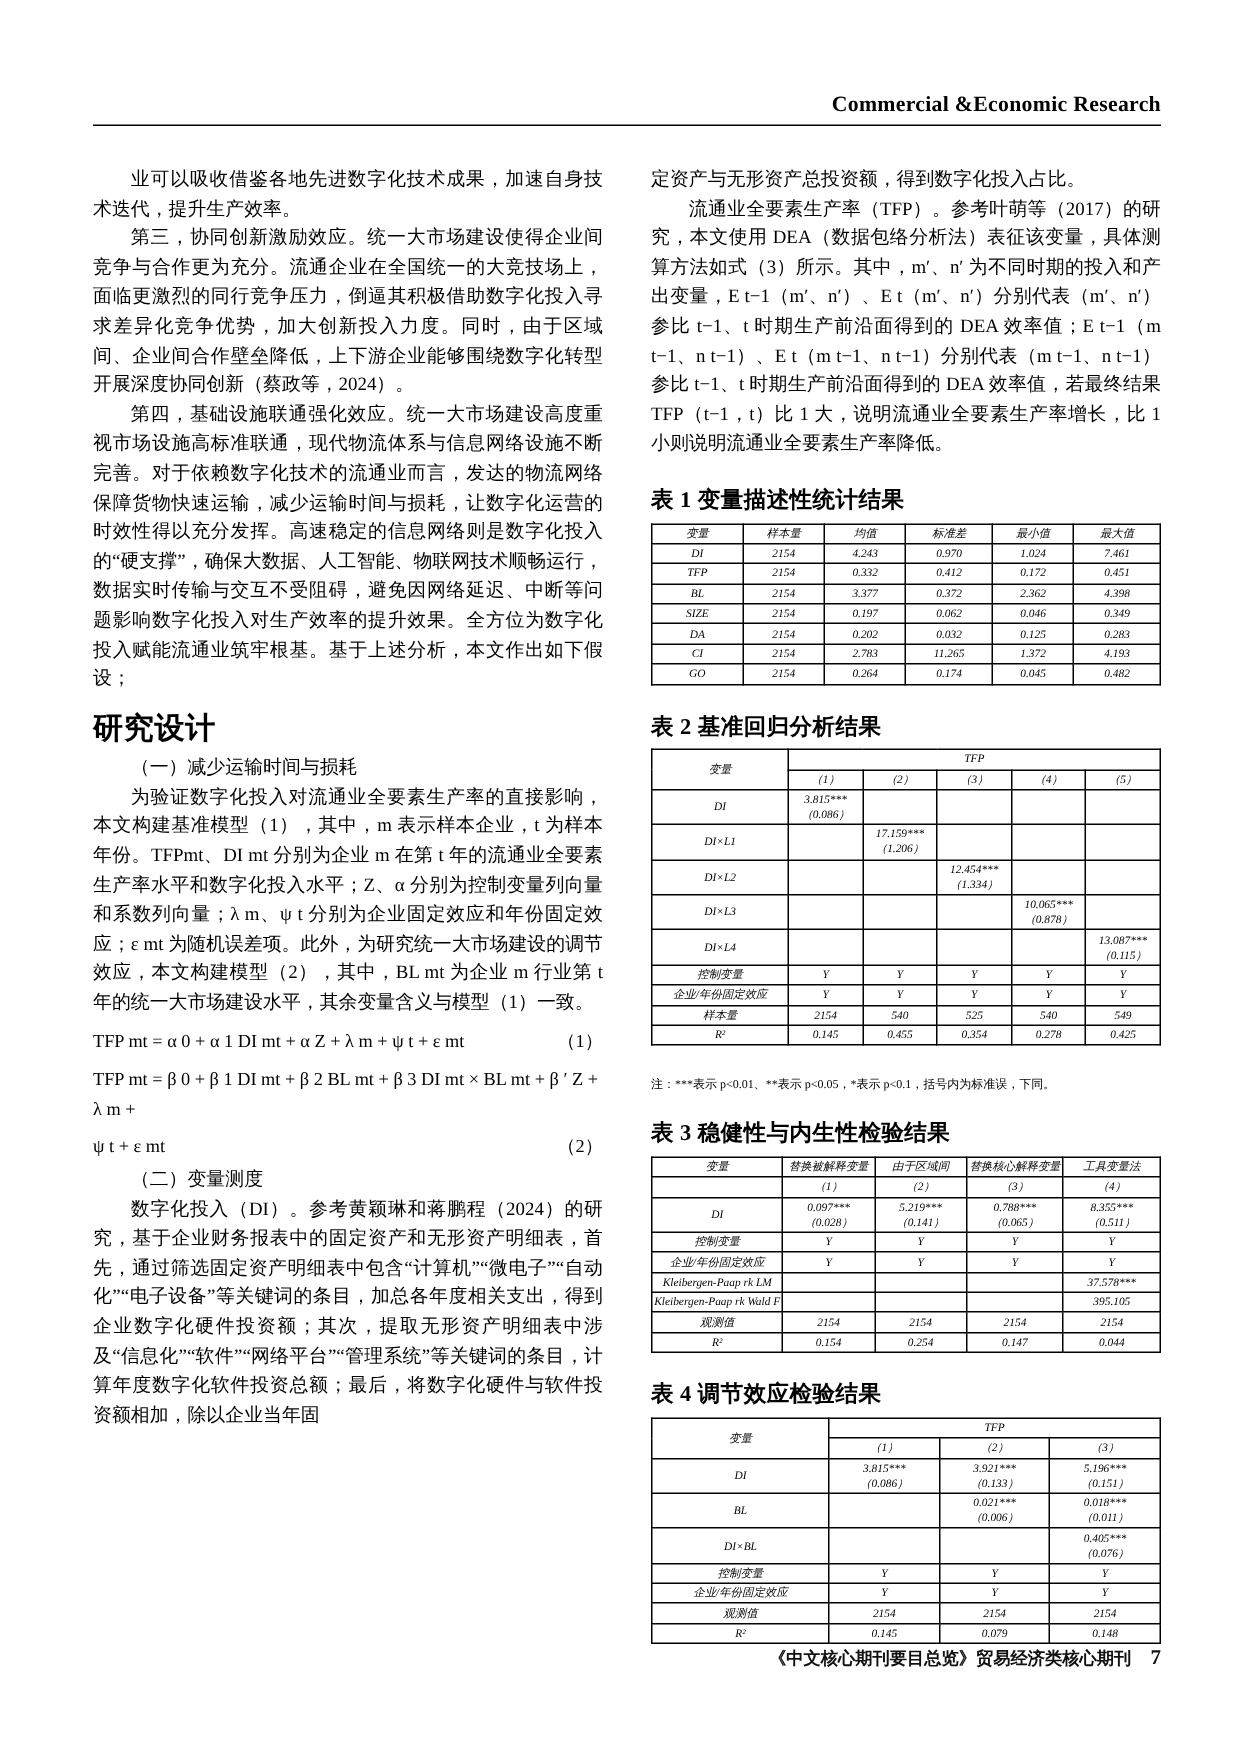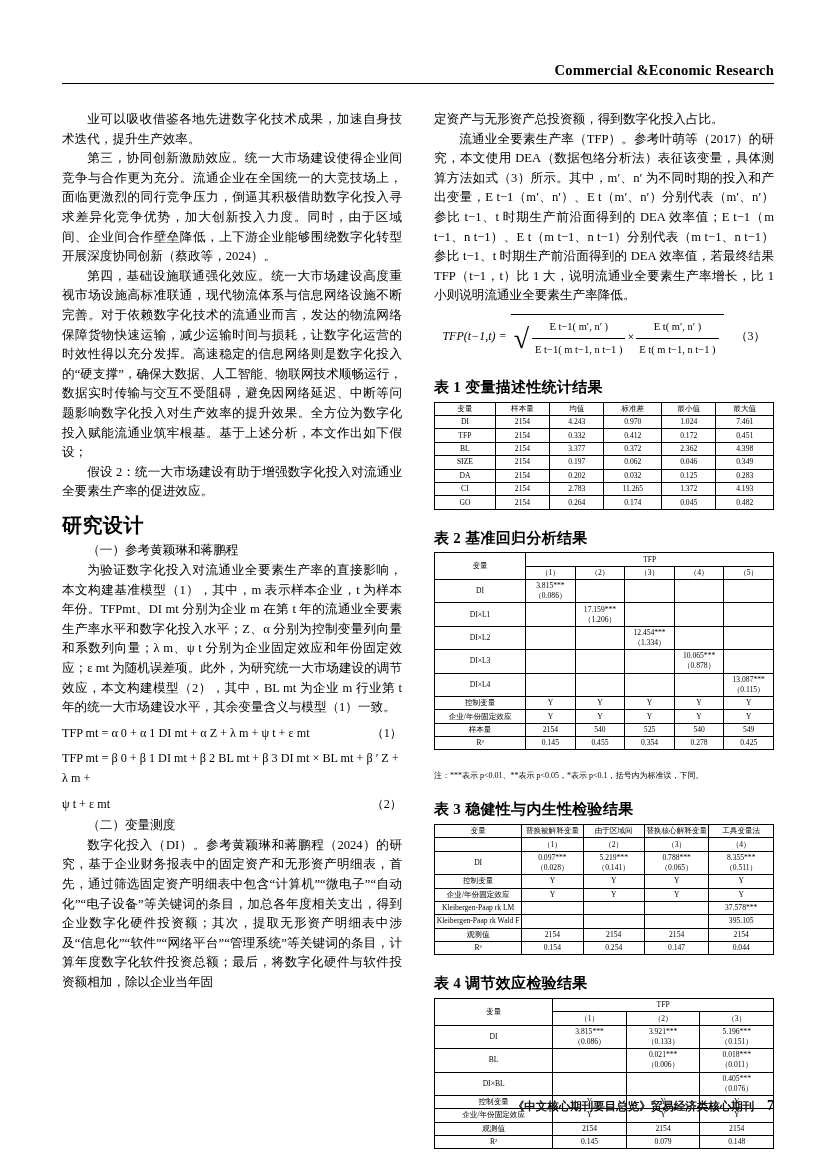"TFP(t−1,t) =" div.eq3 { html: <div> <span>TFP(t−1,t) =</span> <span> <span>√</span> <span> <span>E t−1( m′, n′ )</span> <span>E t−1( m t−1, n t−1 )</span> </span> <span>×</span> <span> <span>E t( m′, n′ )</span> <span>E t( m t−1, n t−1 )</span> </span> </span> <span>（3）</span> </div> -> none }
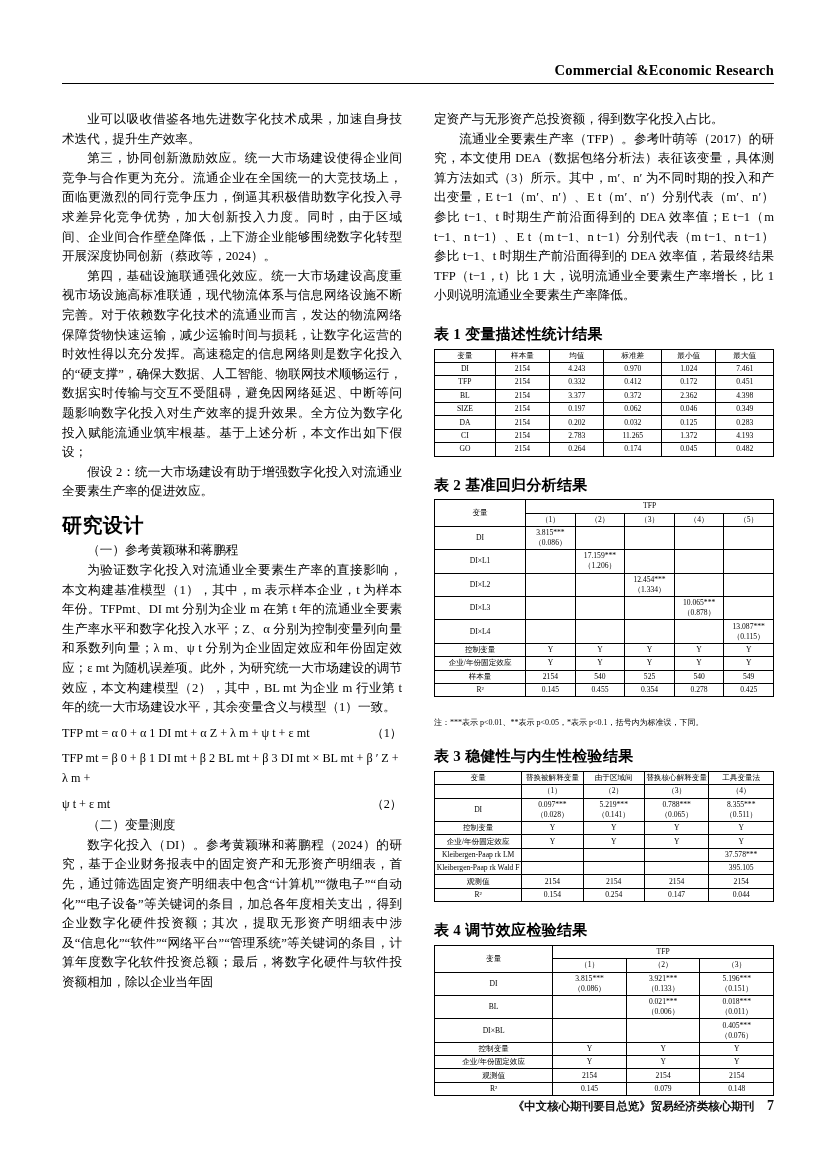"变量" table { font-style: none -> italic }
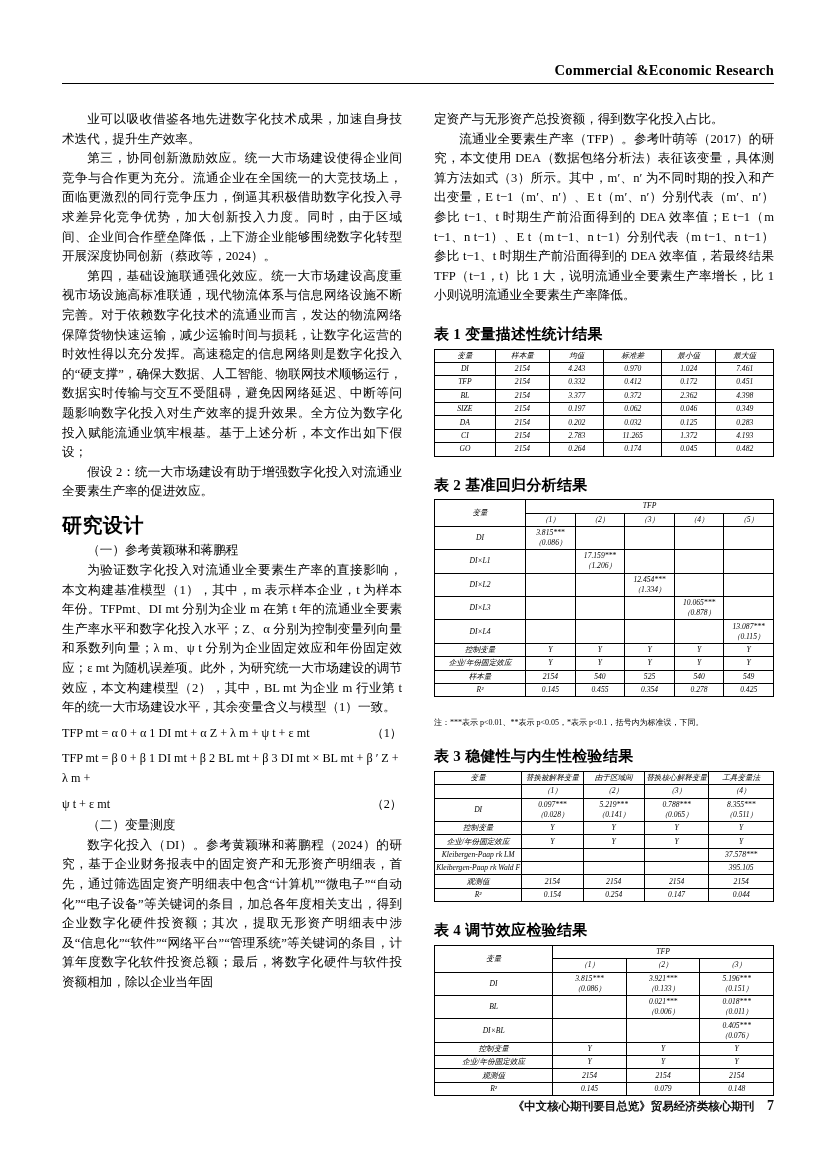"假设 2：统一大市场建设有助于增强数字化投入对流通业全要素生产率的促进效应。" p { html: <p>假设 2：统一大市场建设有助于增强数字化投入对流通业全要素生产率的促进效应。</p> -> none }
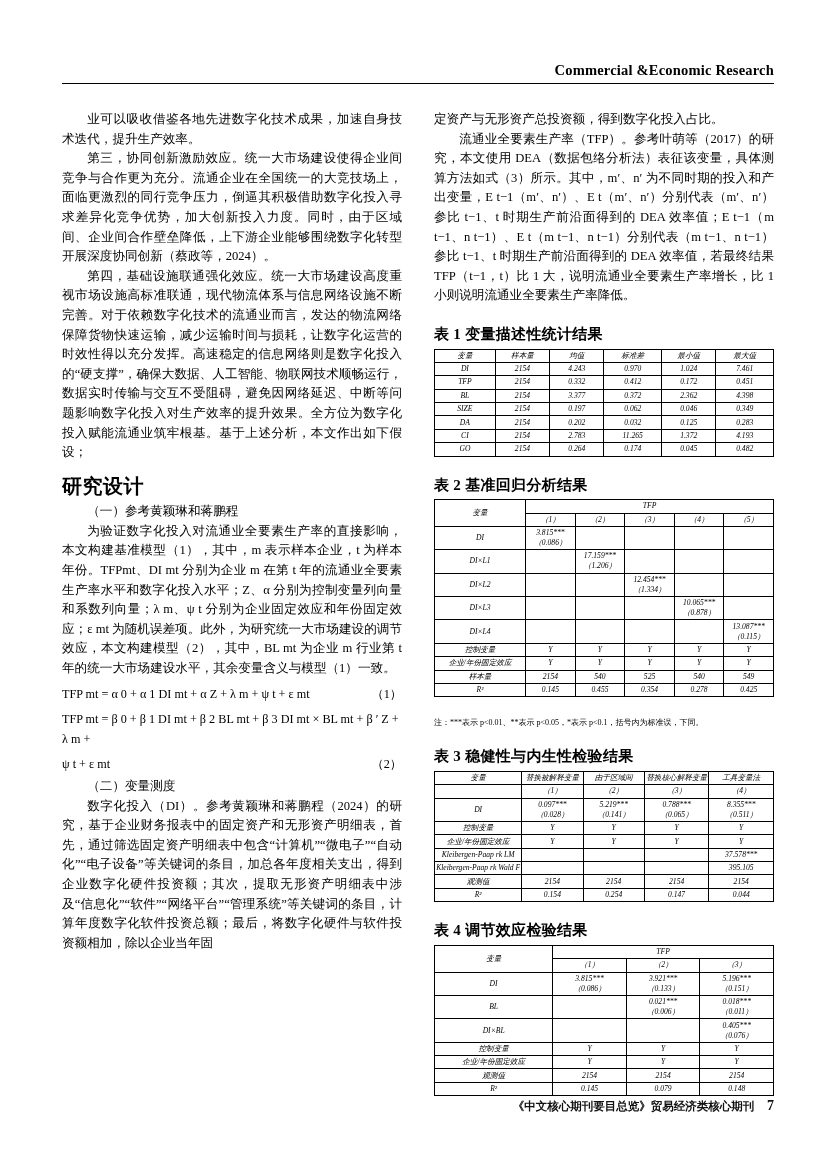"（一）参考黄颖琳和蒋鹏程" p.sub-title { text: 参考黄颖琳和蒋鹏程 -> 减少运输时间与损耗 }
